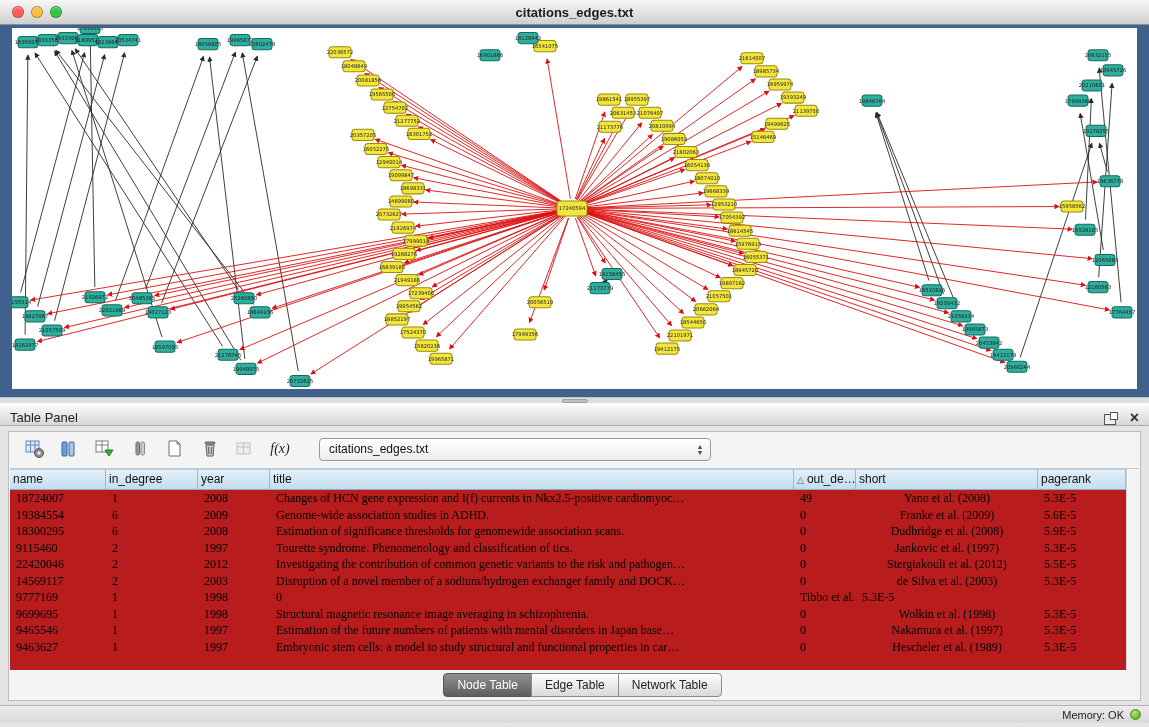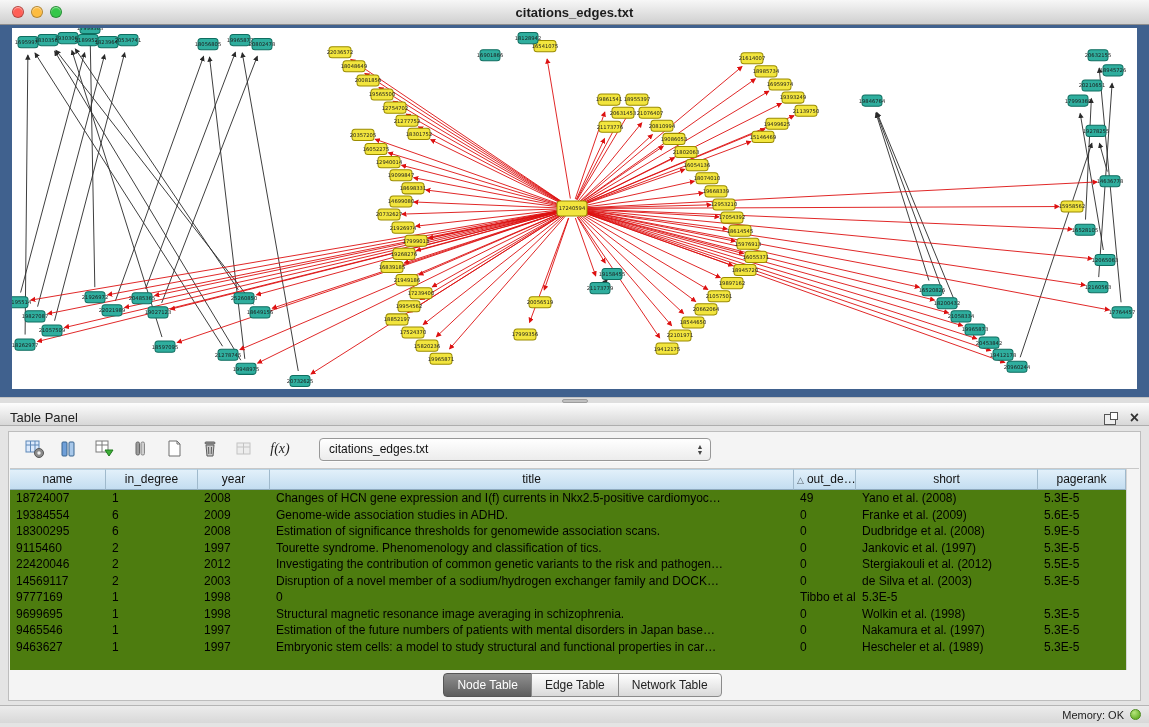"name" .th { text-align: center -> left }
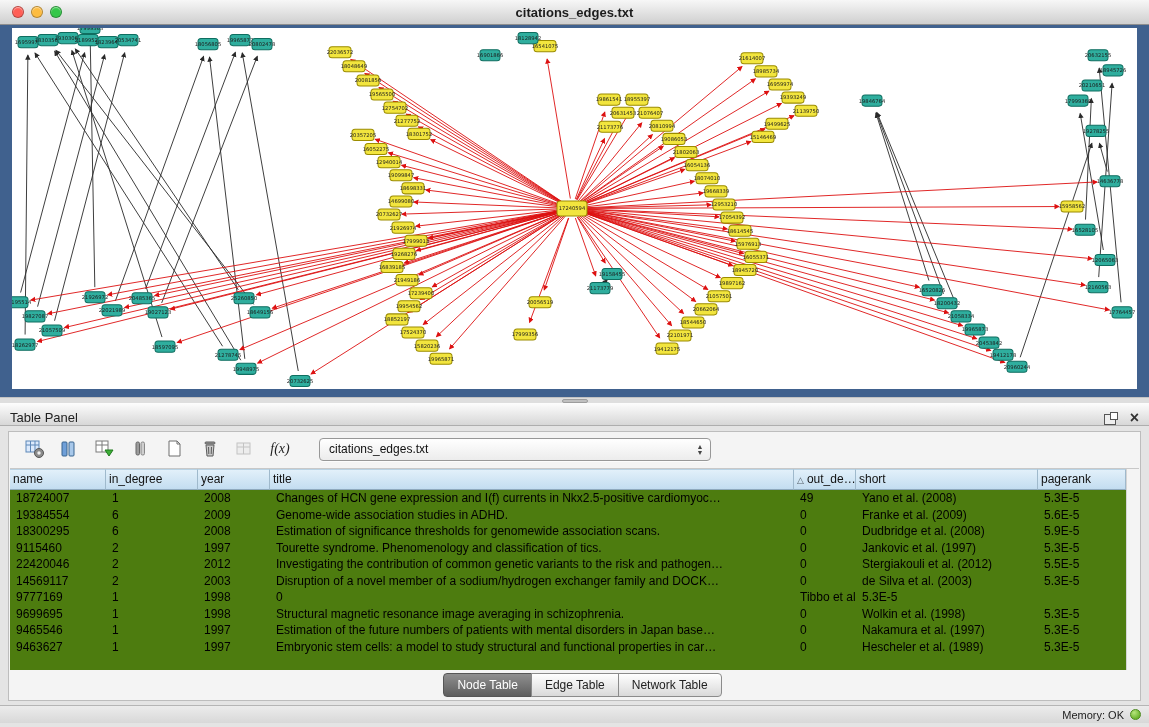"18724007" .tbody { background: #4d7c0f -> #b91c1c; font-family: none -> Liberation Serif, serif }
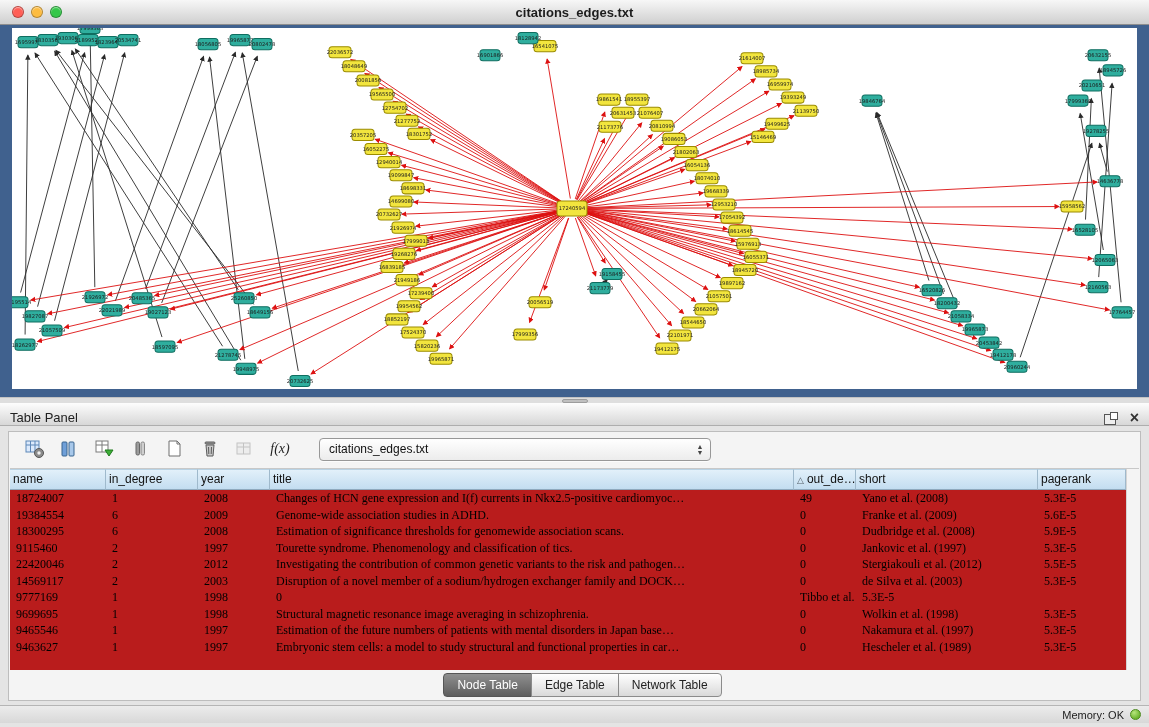"Yano et al. (2008)" .col-short { text-align: left -> center }
